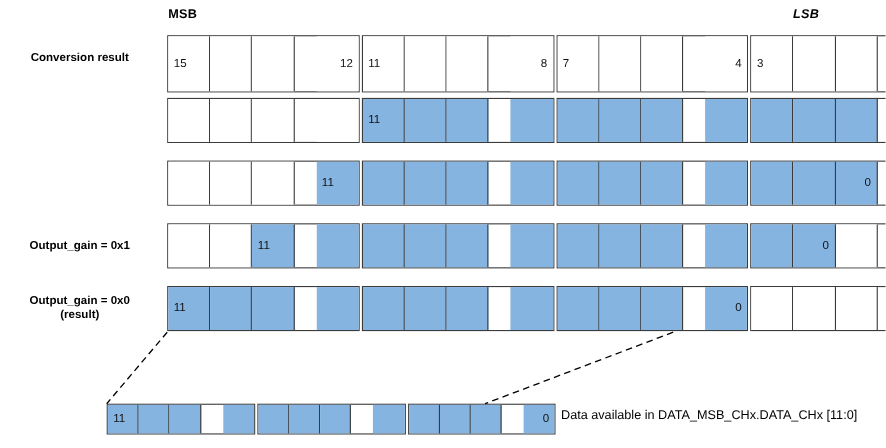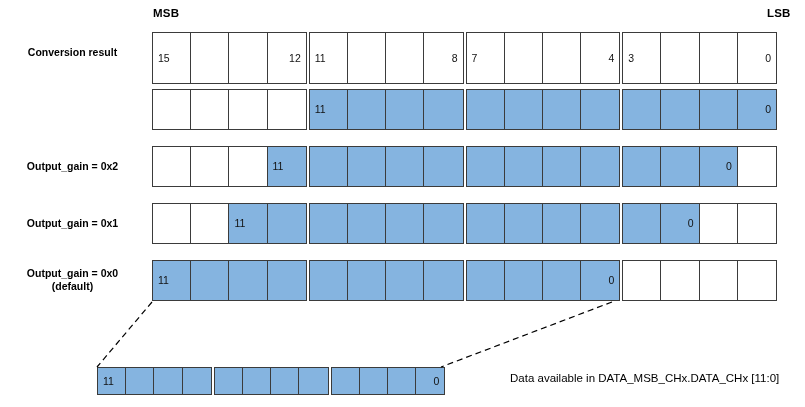"LSB" #lsb-label { font-style: none -> italic; left: 767px -> 721px }
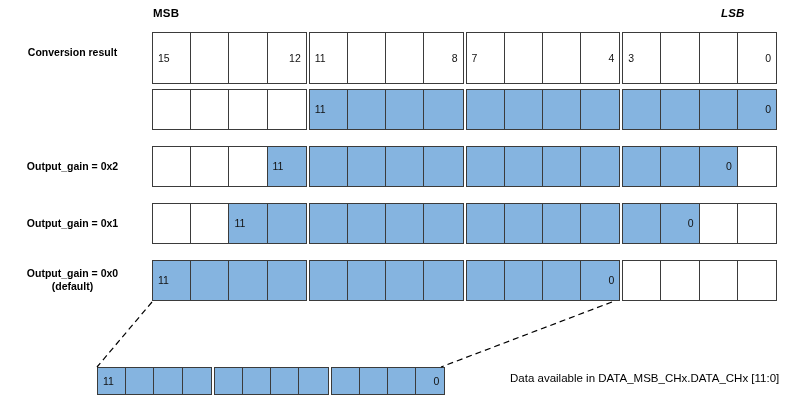"12" .cell:last-child { margin-left: none -> 20px }
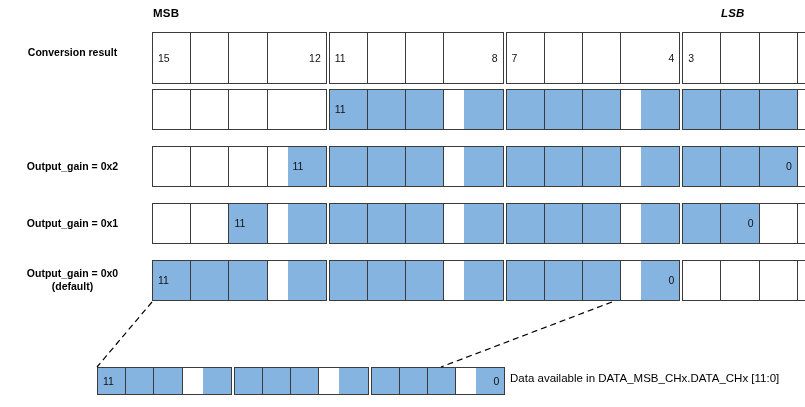"Output_gain = 0x2" div.row-label { html: <div> <span>Output_gain = 0x2</span> </div> -> none }
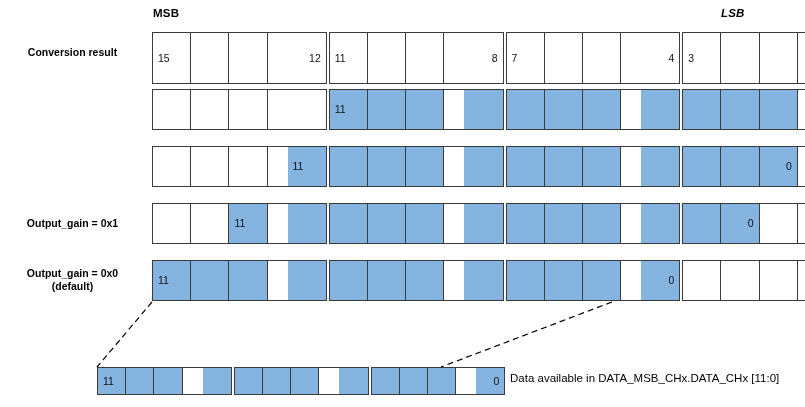"(default)" span.sub { text: default -> result }
